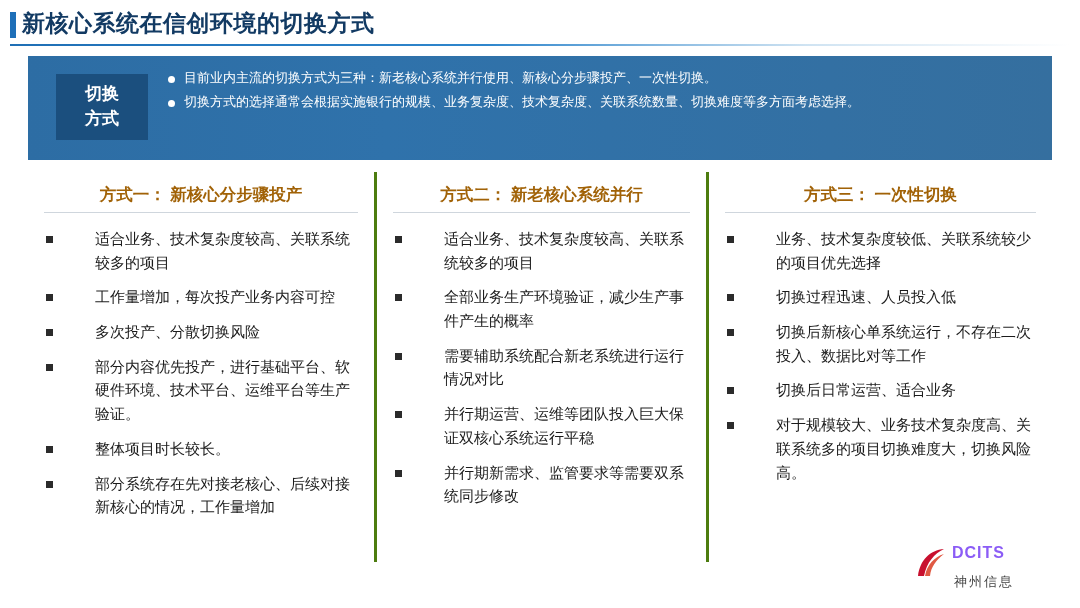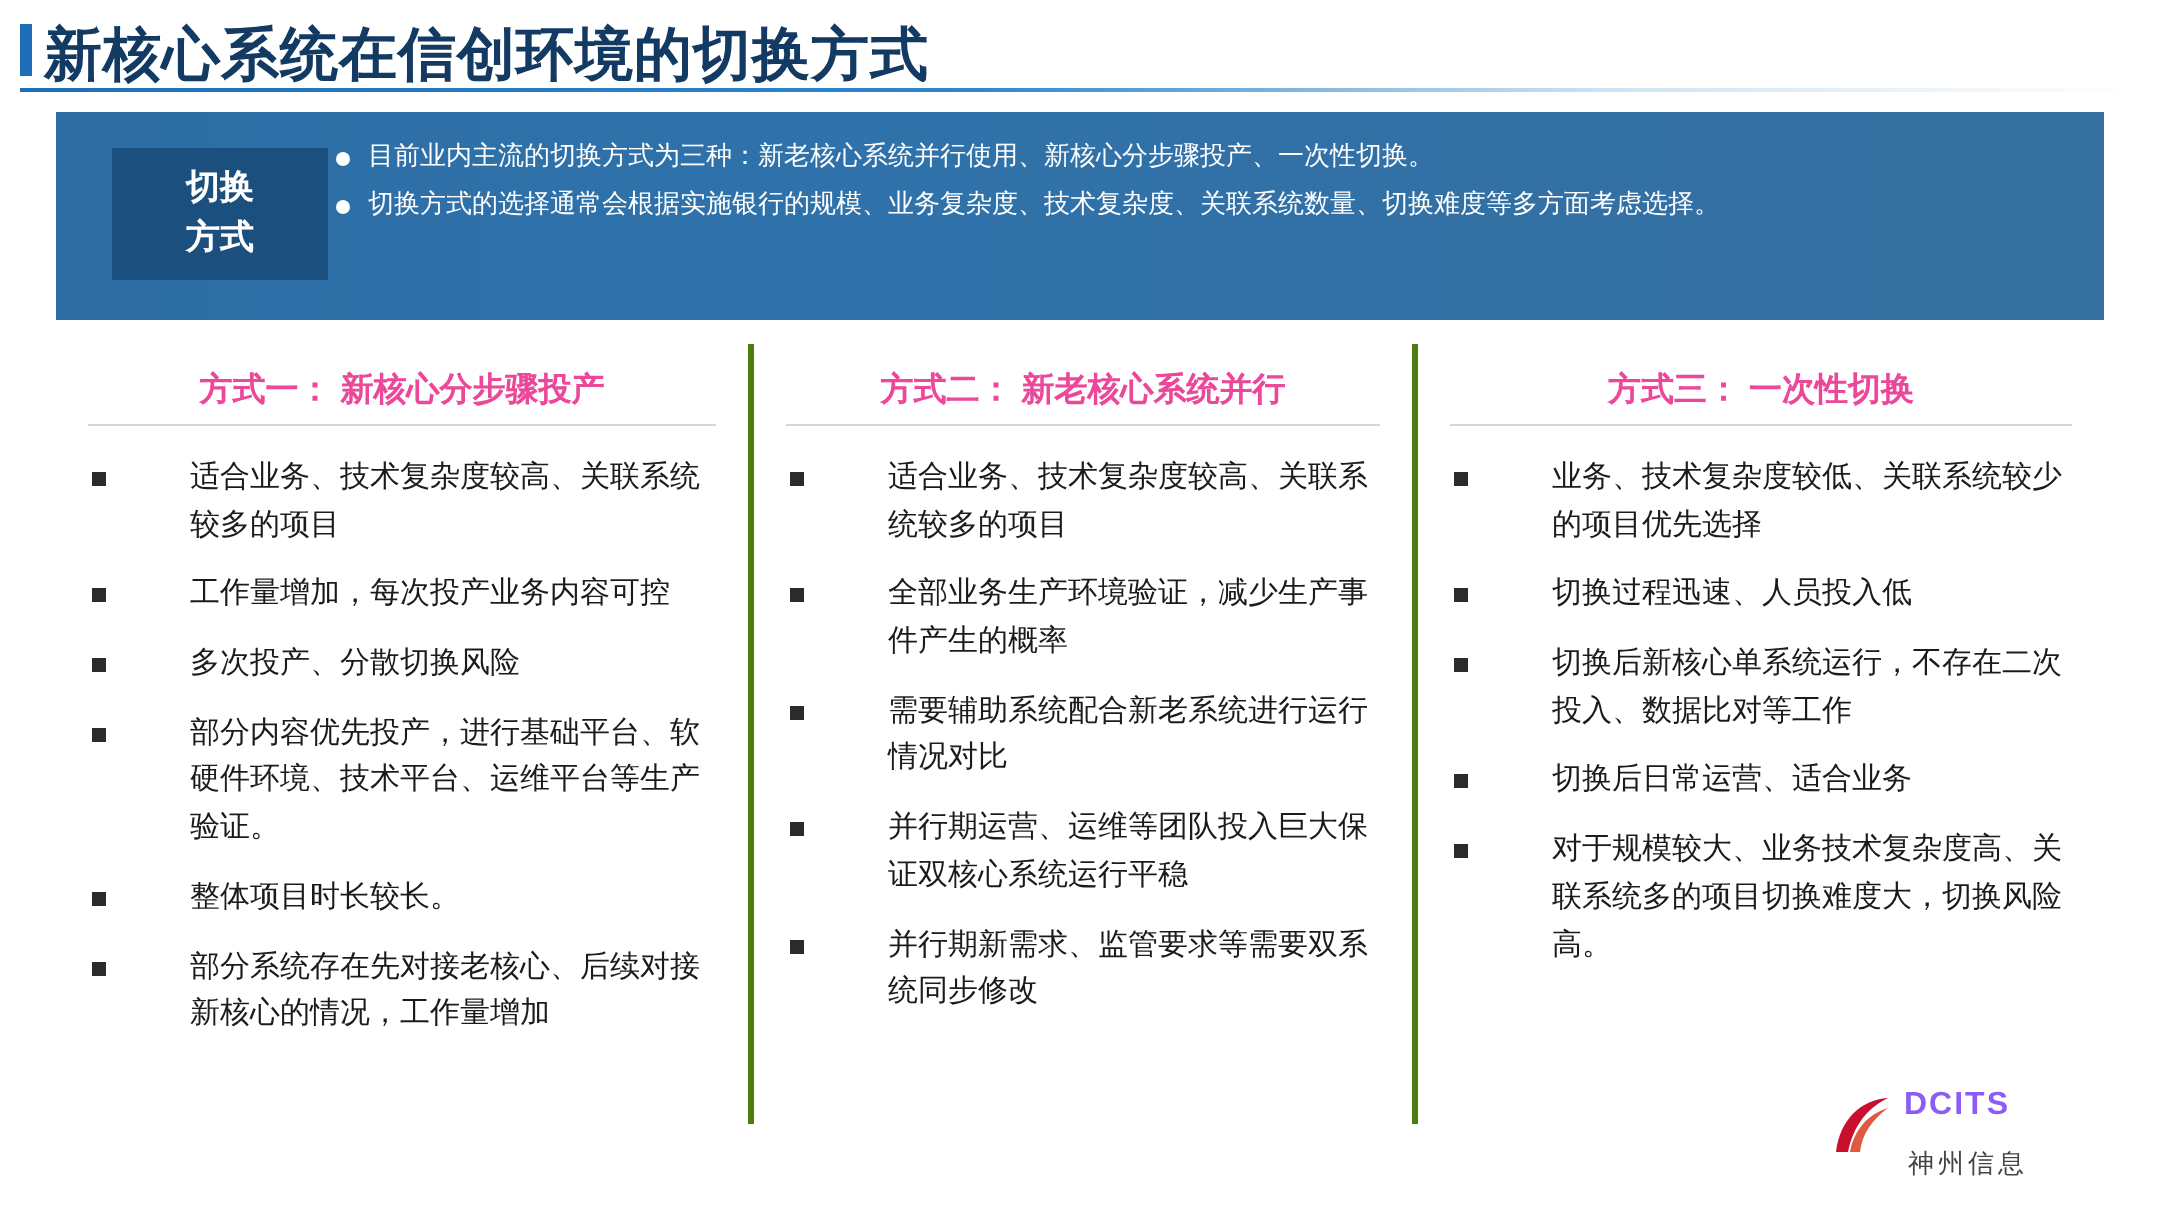"新核心系统在信创环境的切换方式" .title-text { font-size: 29px -> 23px }
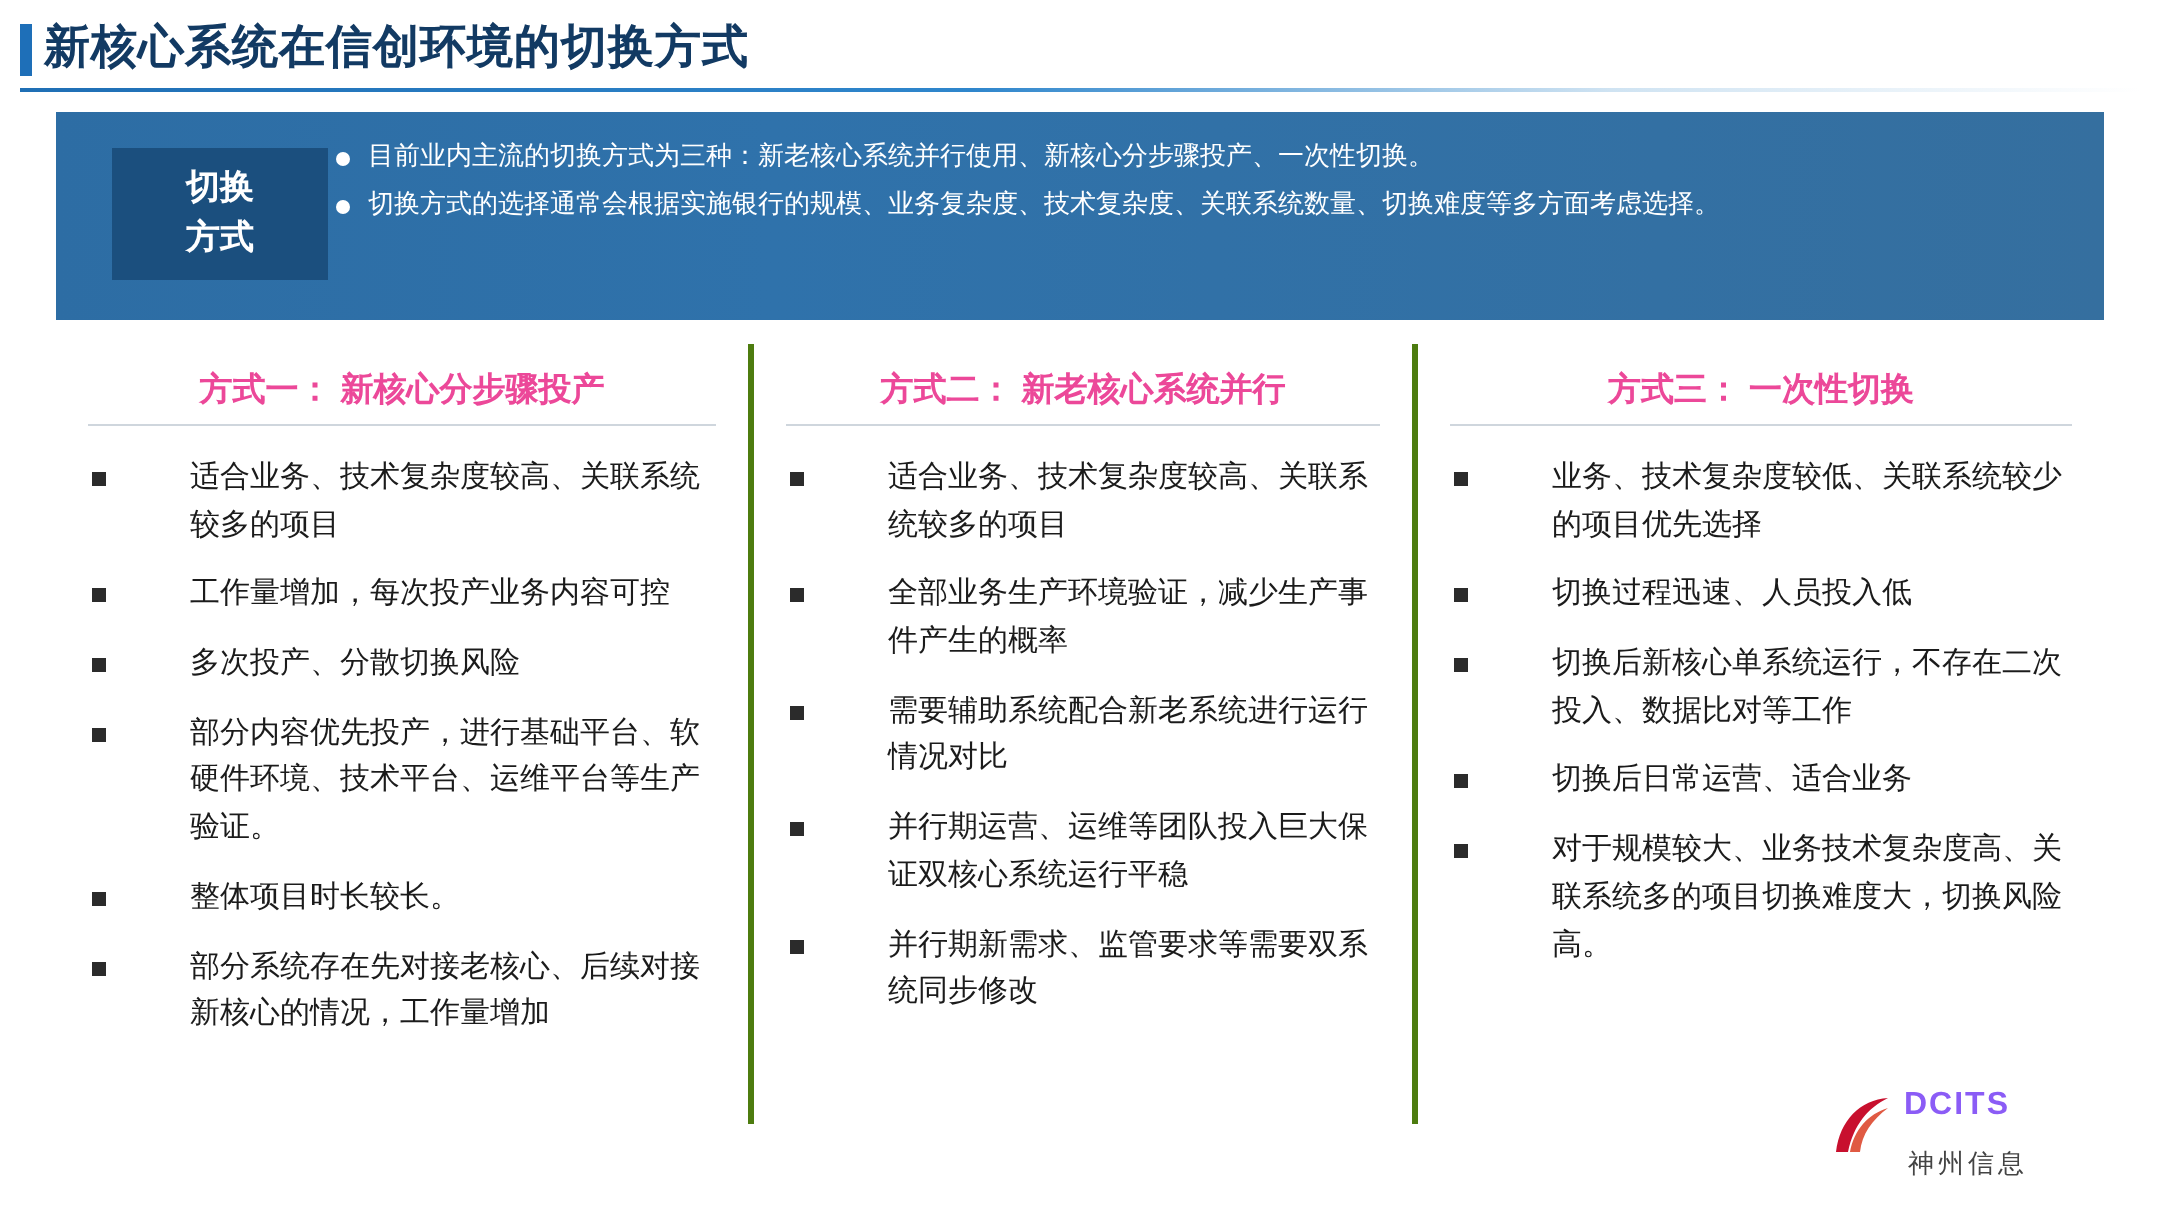"切换" .banner-tag { width: 108px -> 92px }
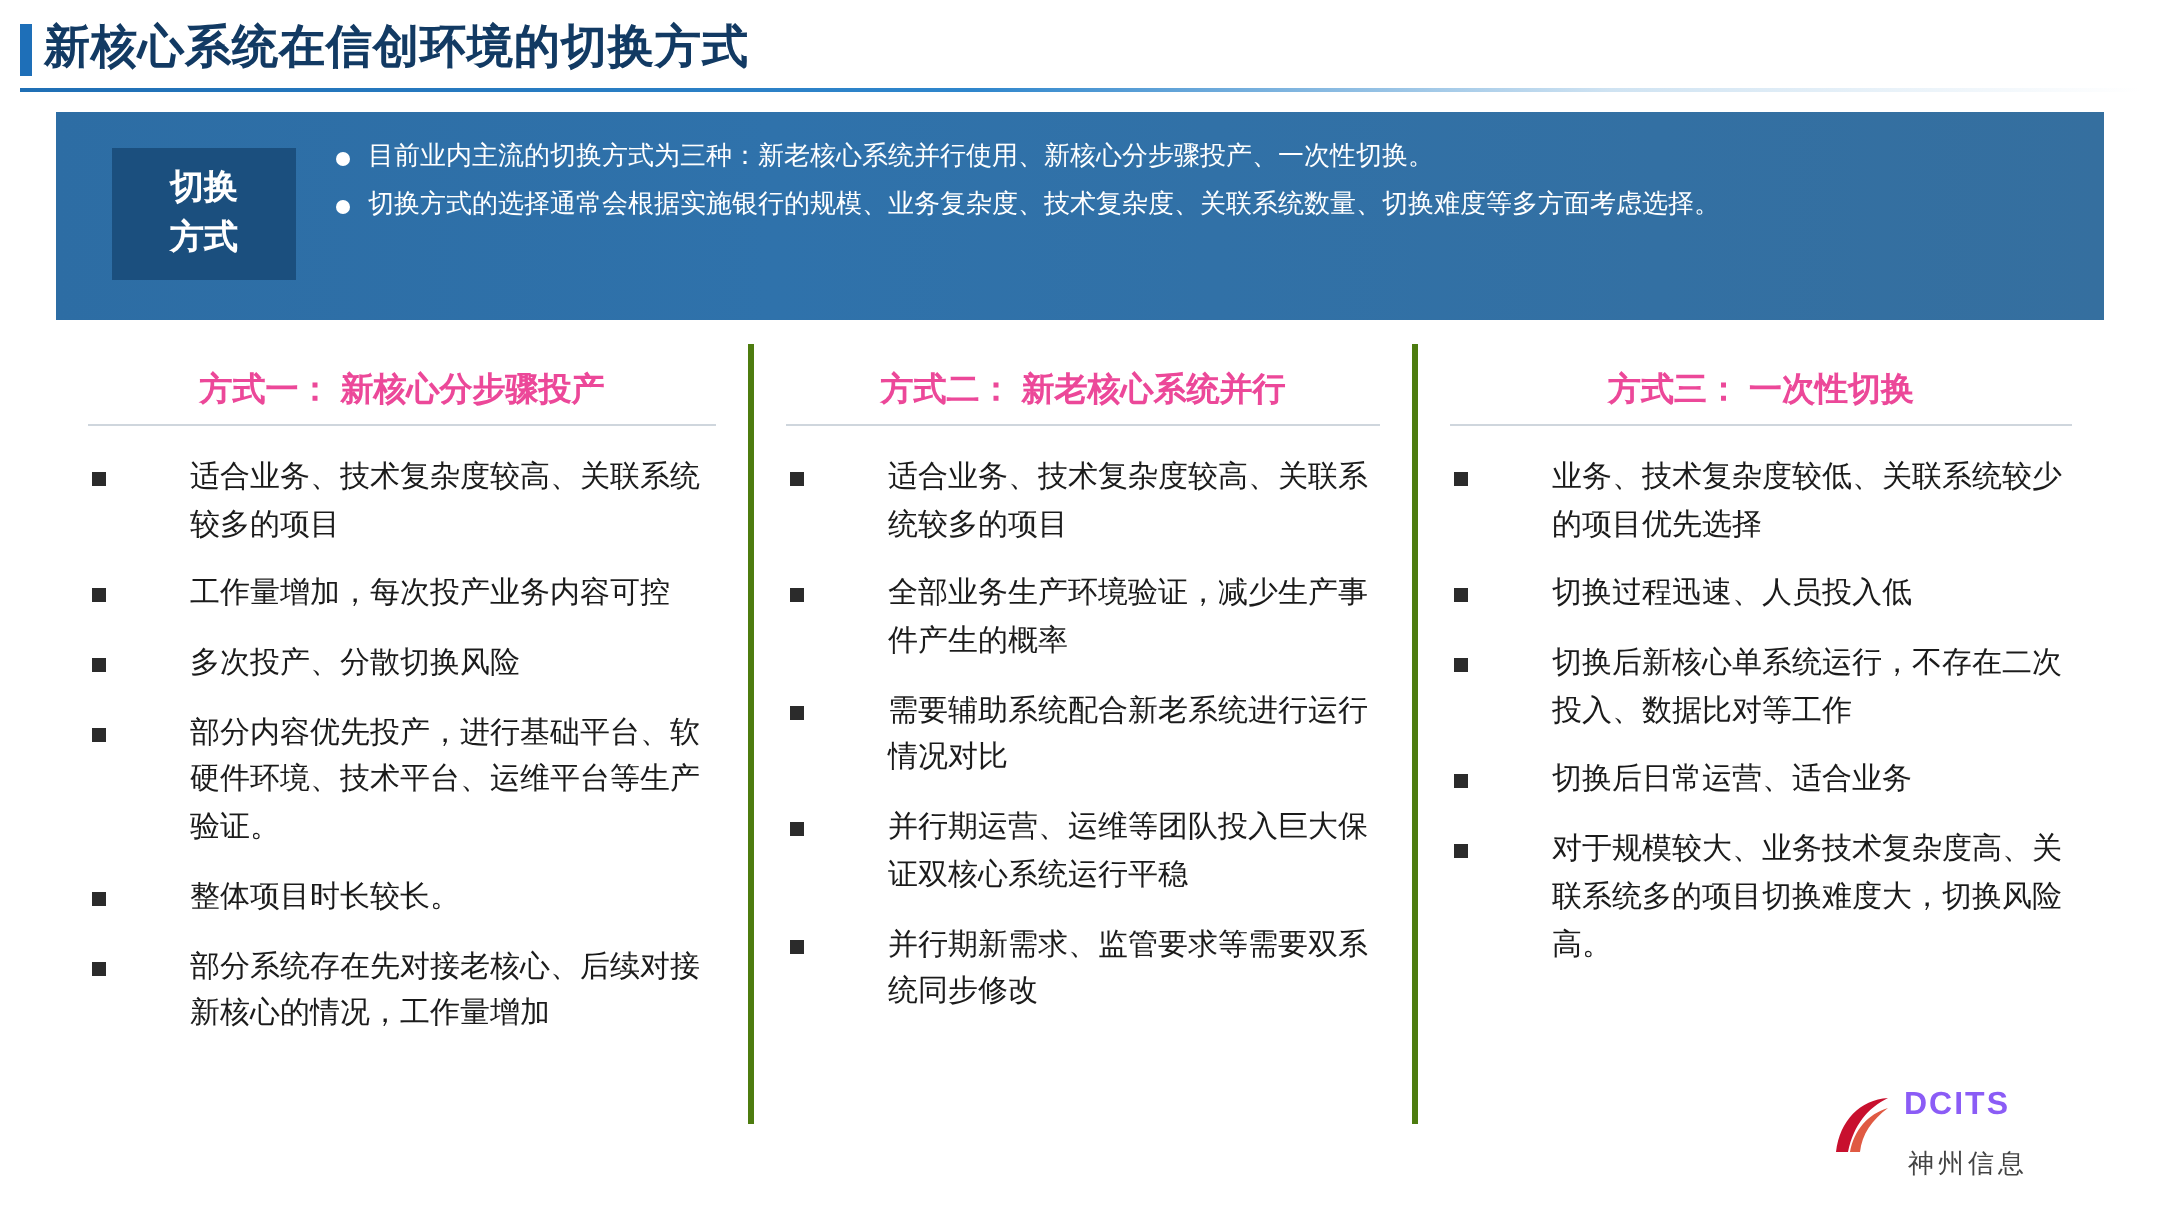"方式一： 新核心分步骤投产" .col-head { color: #ec4899 -> #a16207 }
